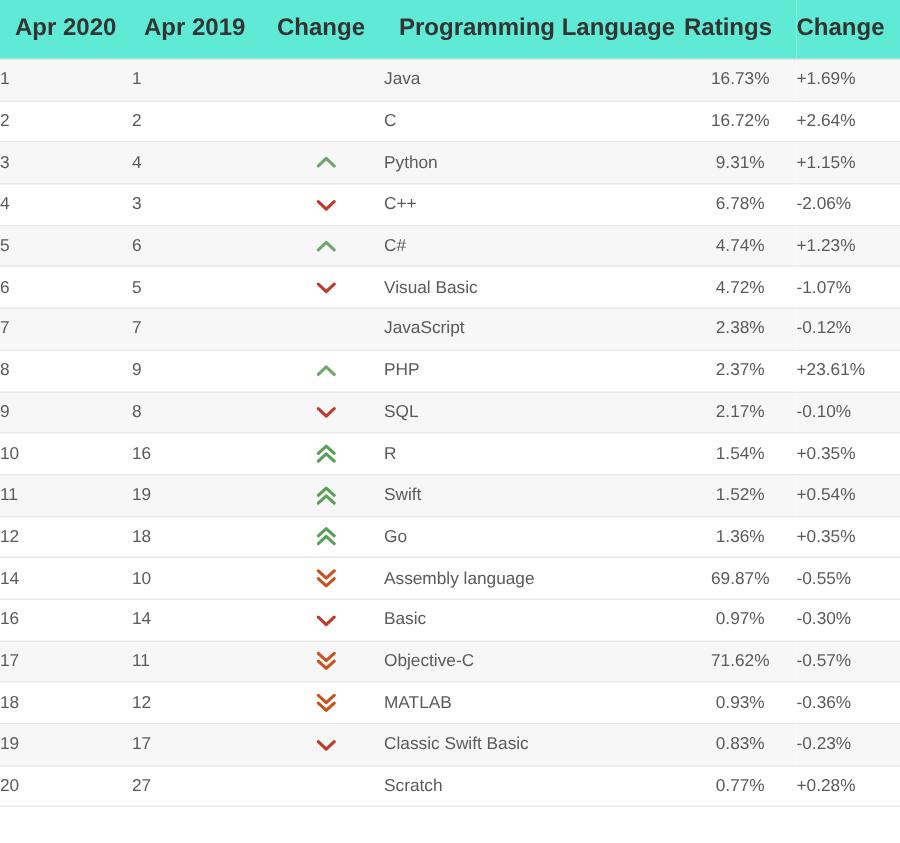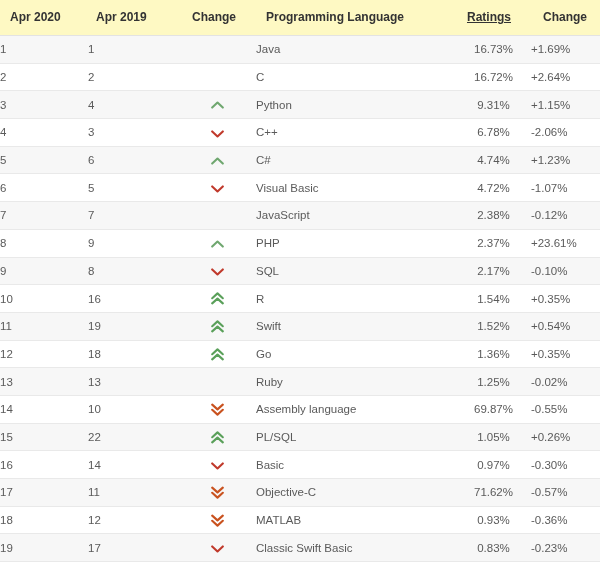"Apr 2020" .tiobe-table thead th { background: #fef9c3 -> #5eead4; font-size: 12px -> 16px }
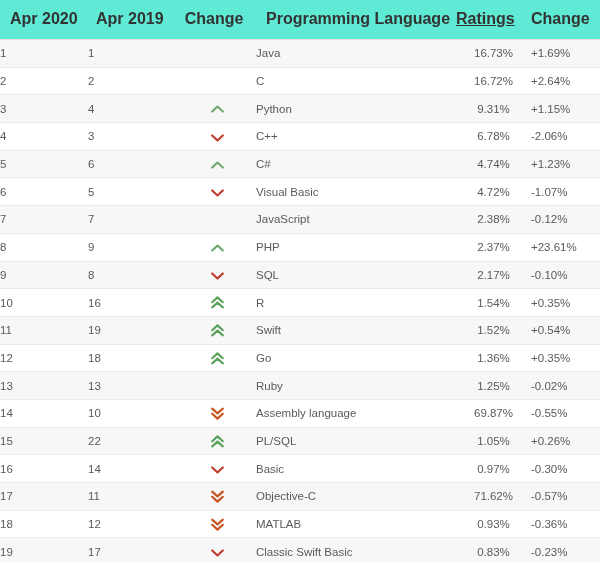"Ratings" .tiobe-table thead th.h-ratings { text-decoration: underline -> none }
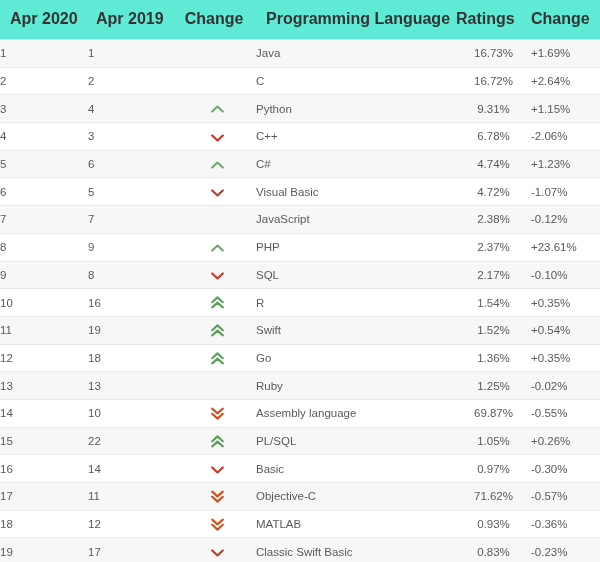"13" tr.odd { html: <tr> <td>13</td> <td>13</td> <td></td> <td>Ruby</td> <td>1.25%</td> <td>-0.02%</td> </tr> -> none }
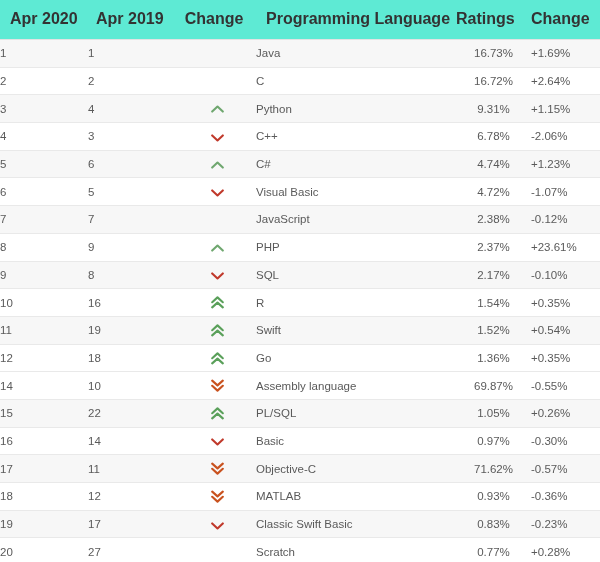"15" tr.odd { html: <tr> <td>15</td> <td>22</td> <td><span><svg> <path></path> <path></path> </svg></span></td> <td>PL/SQL</td> <td>1.05%</td> <td>+0.26%</td> </tr> -> none }
